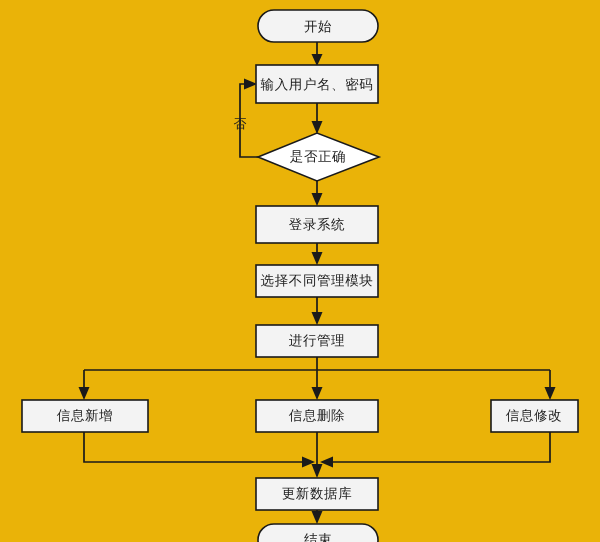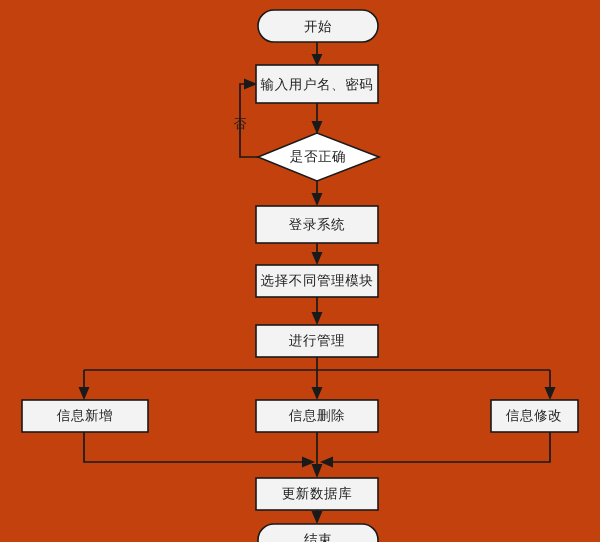"开始" #flowchart-canvas { background: #c2410c -> #eab308 }
